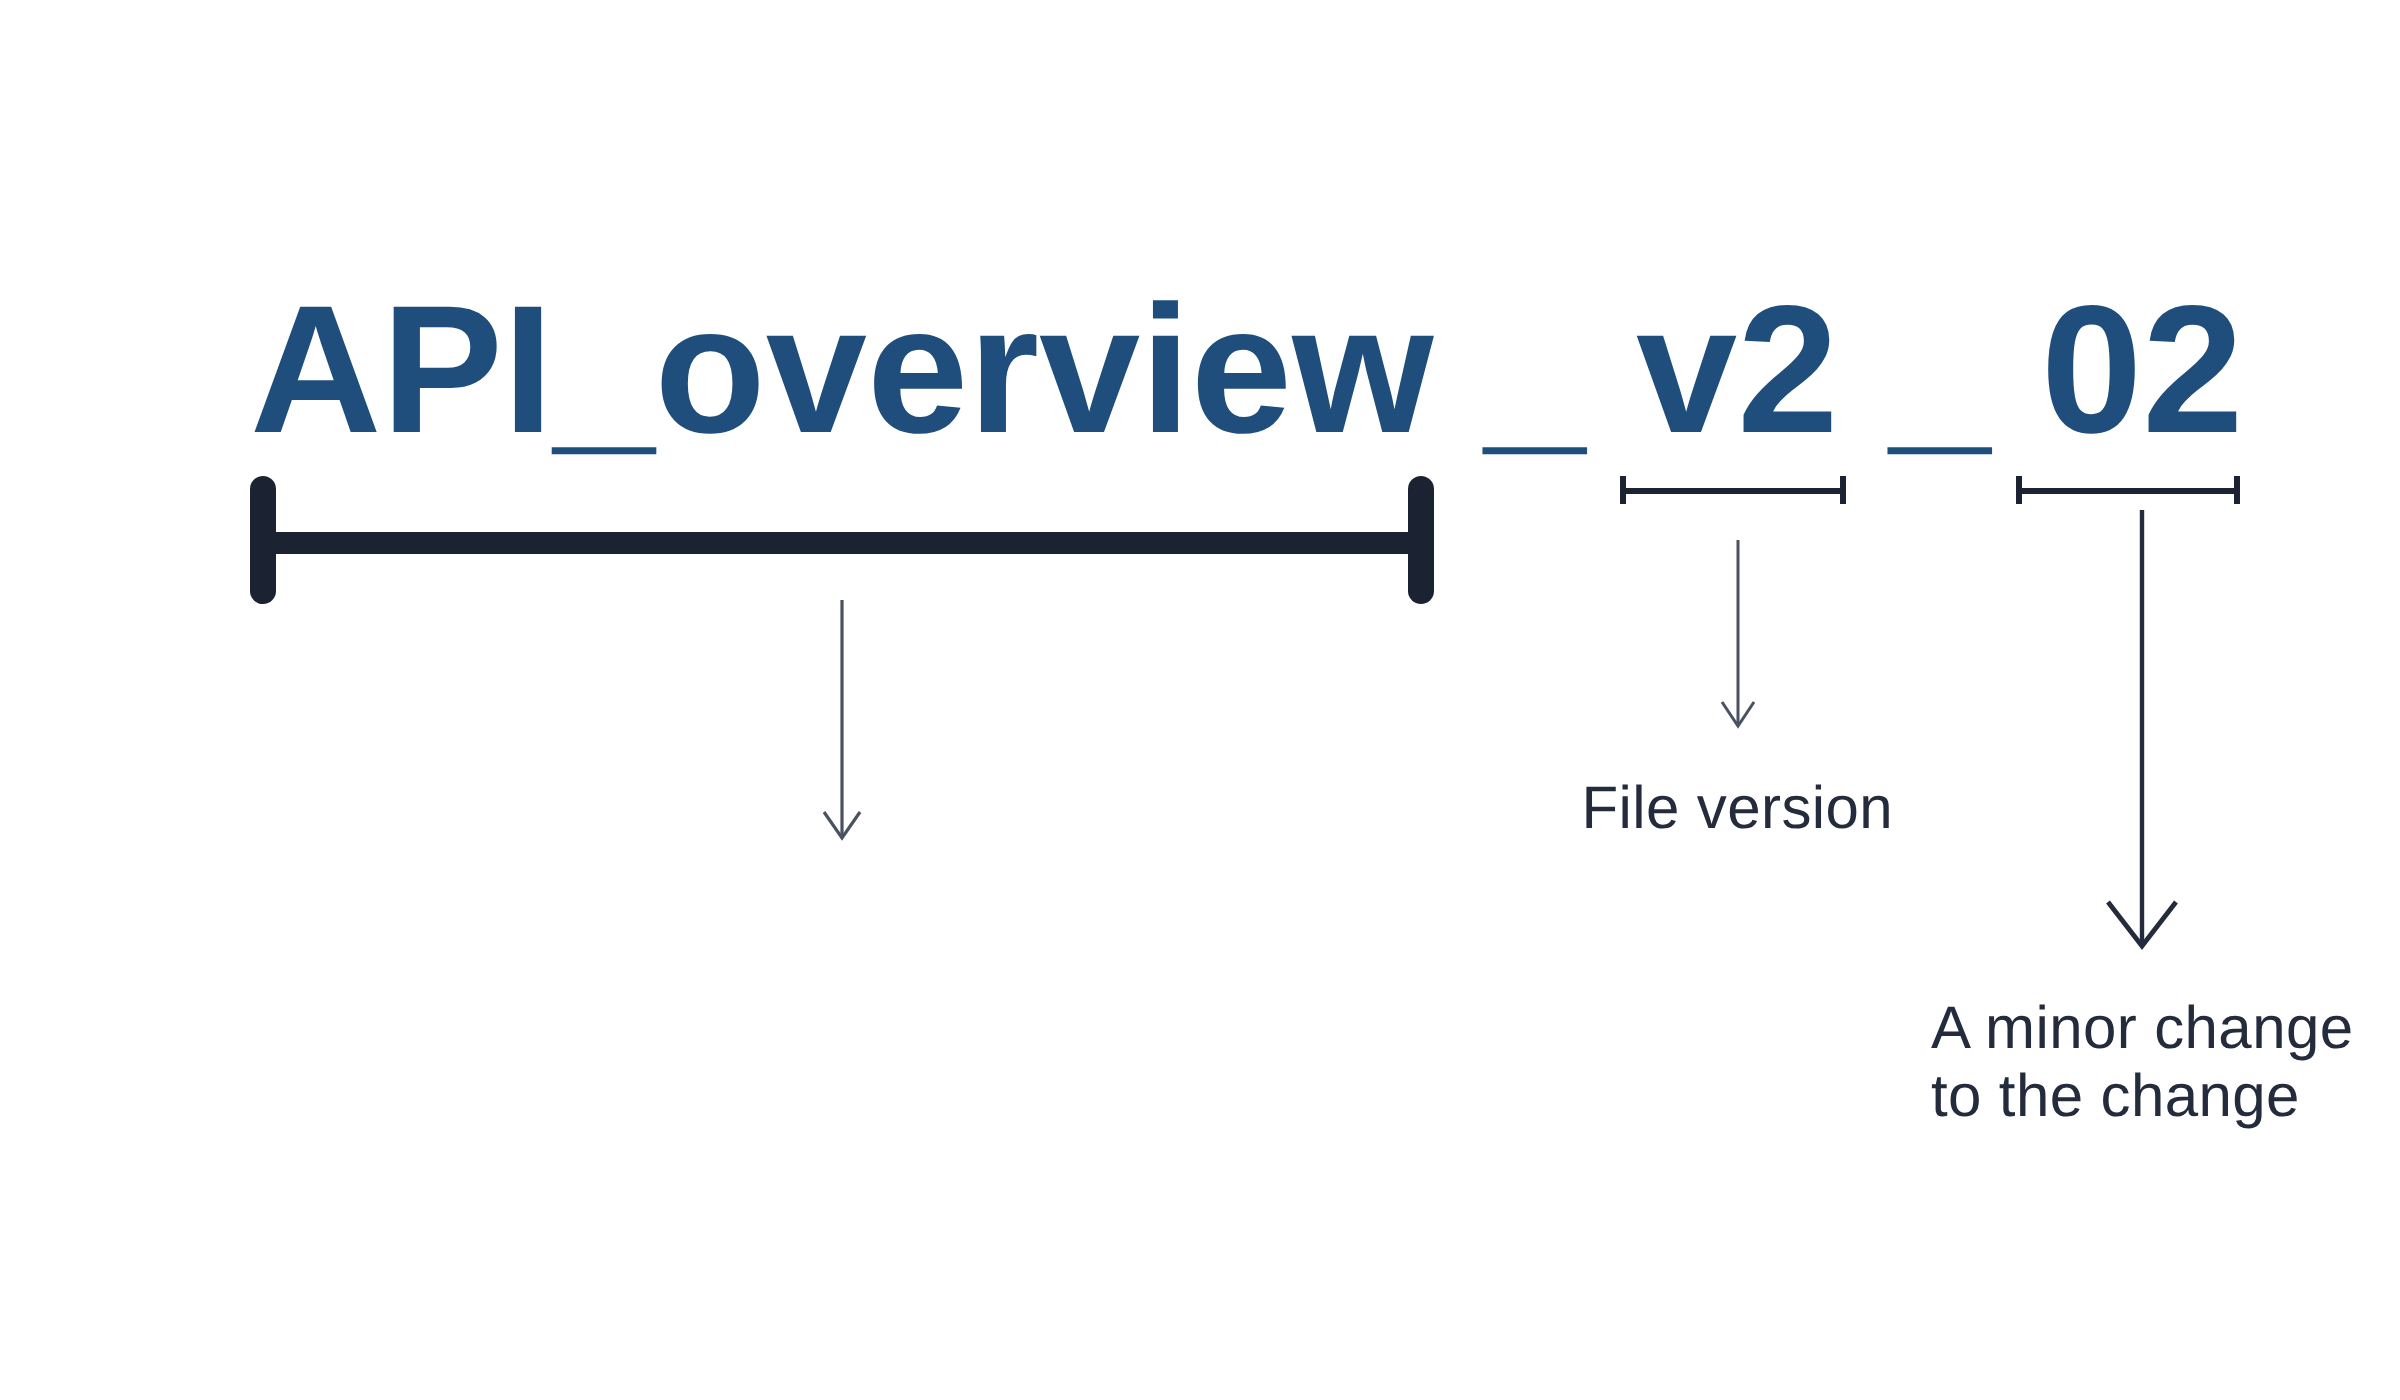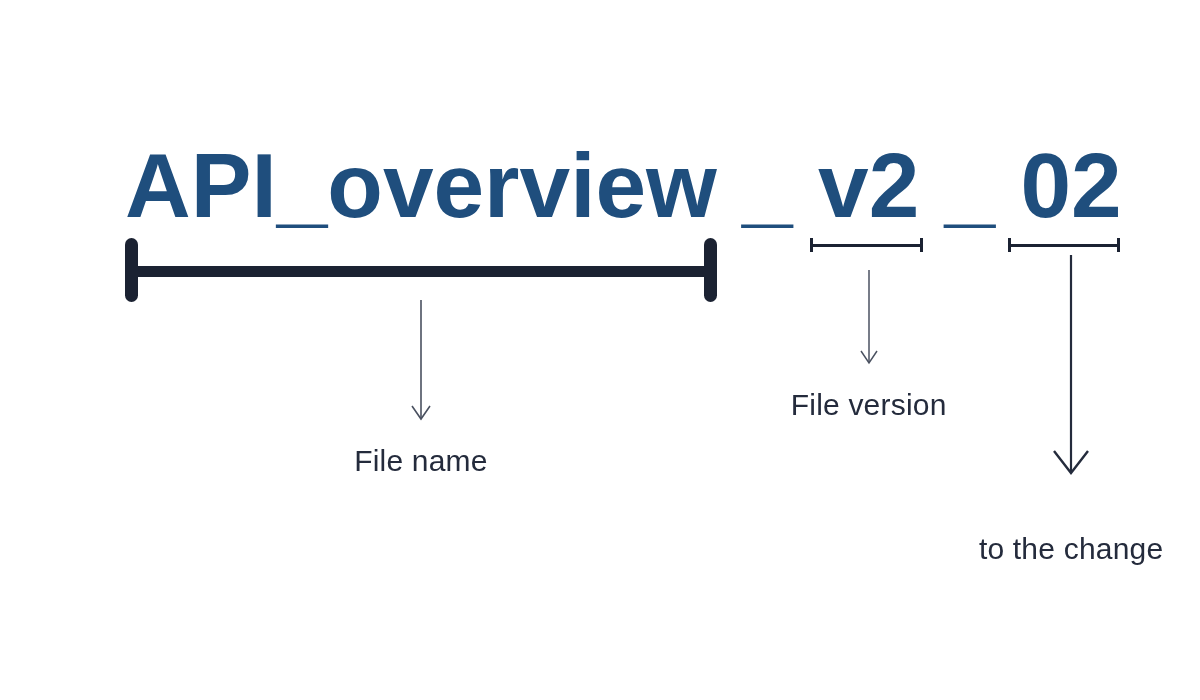"File name" span.annot-label { html: <span>File name</span> -> none }
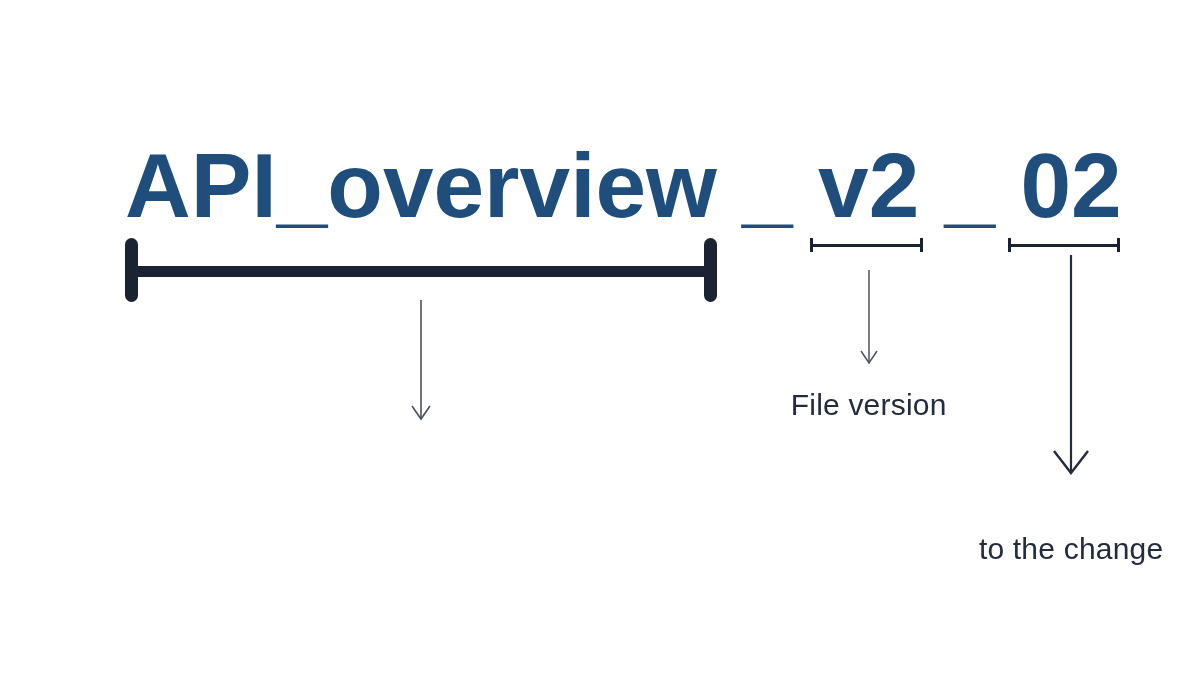"A minor change" span { html: none -> <span>A minor change</span> }
